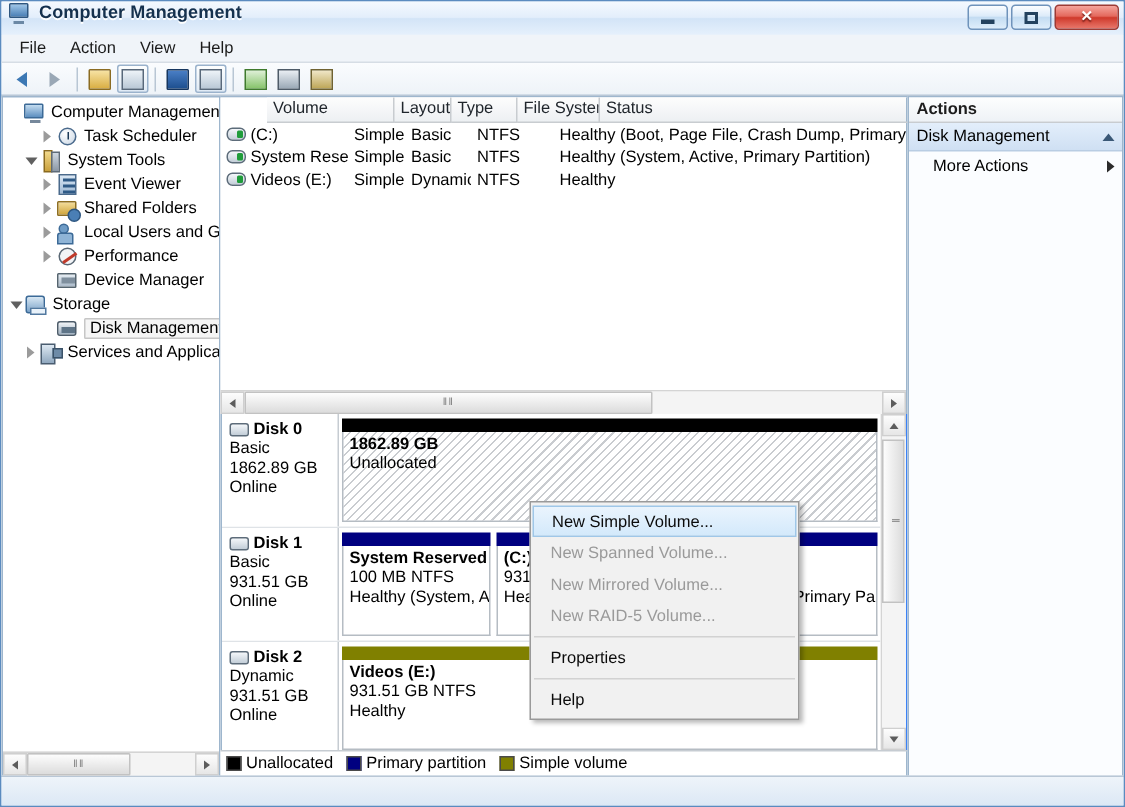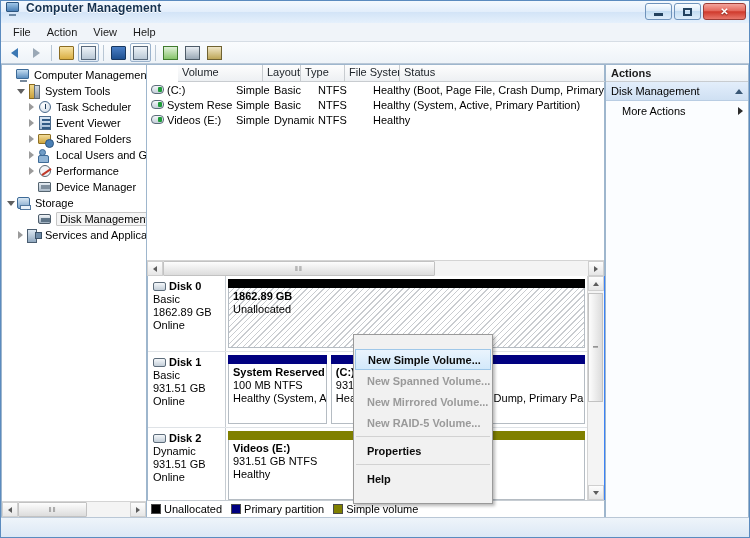"System Tools" div.tnode { order: before "Task Scheduler" -> after "Task Scheduler" }
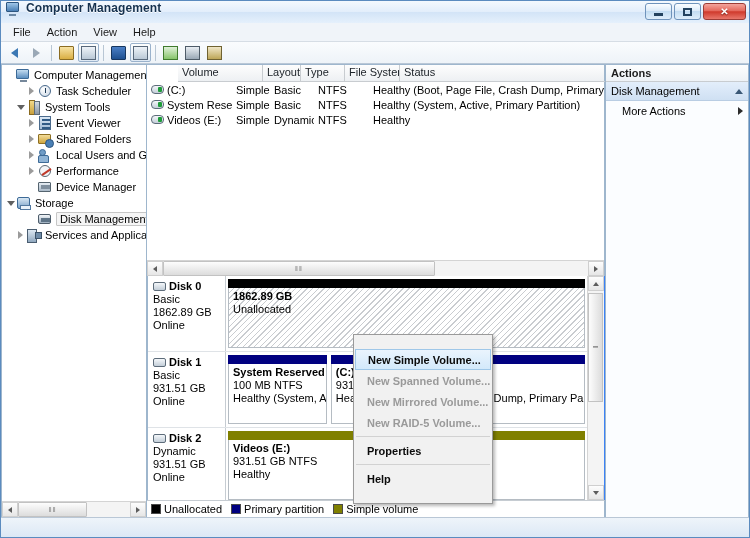"New Simple Volume..." .ctx { font-weight: bold -> none; padding: 14px 0 -> 2px 0; width: 140px -> 180px }
